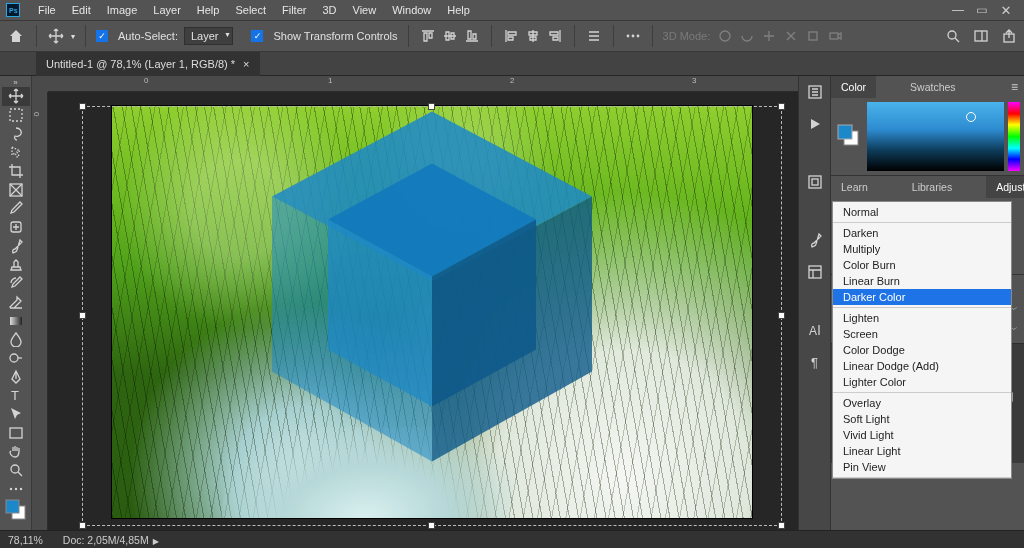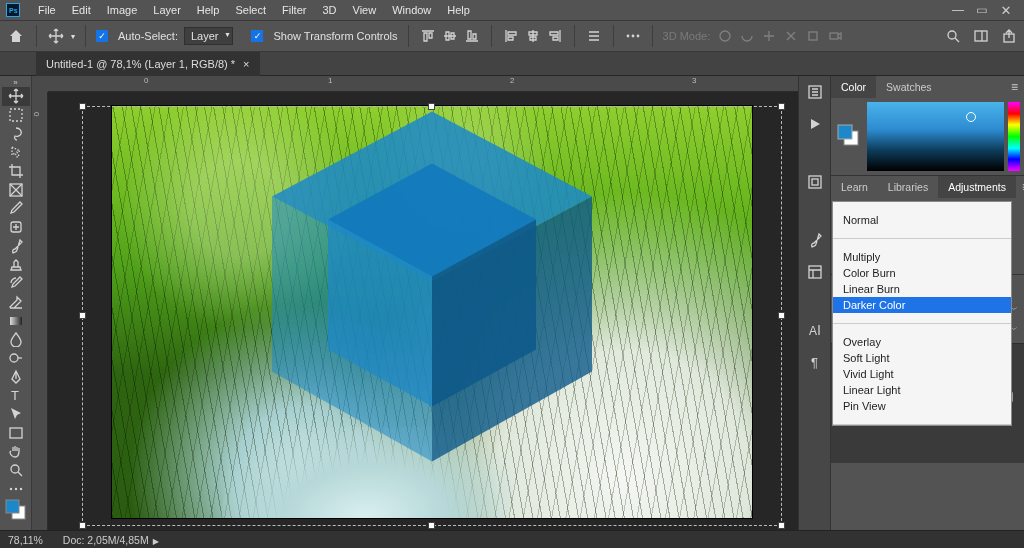"Color" .pheader { gap: none -> 24px }
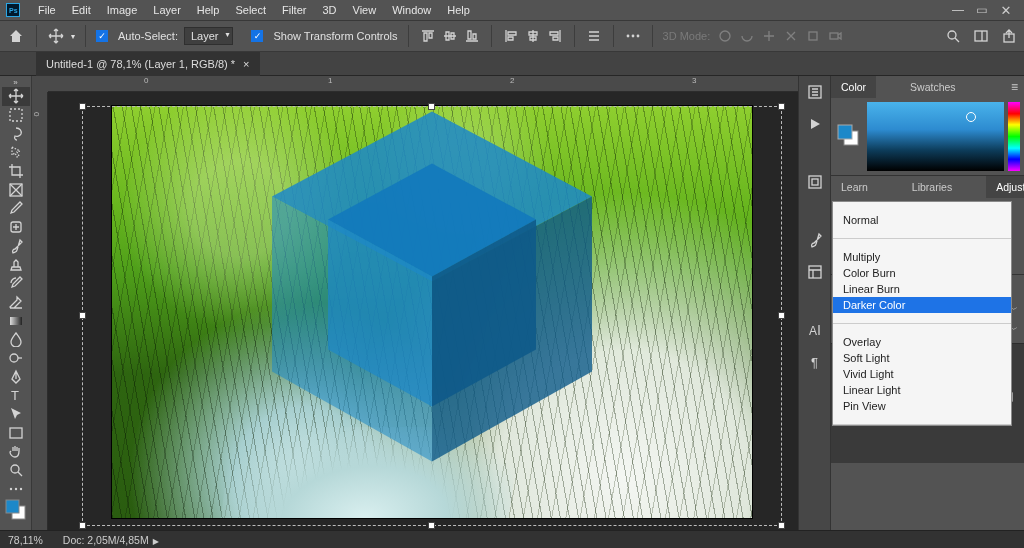"Normal" .blend-dd .grp { padding: 10px 0 -> 2px 0 }
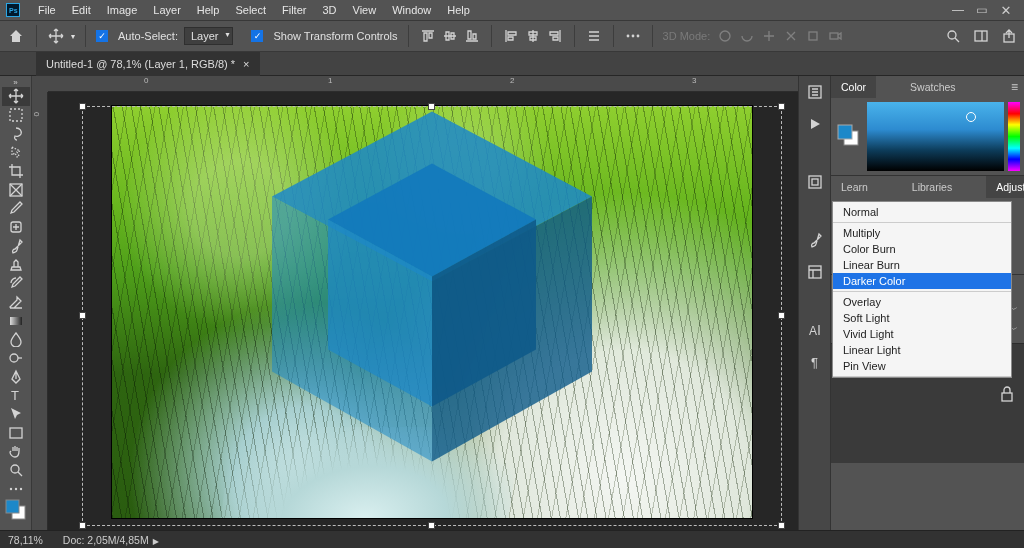"Darken" div.opt { html: none -> <div>Darken</div> }
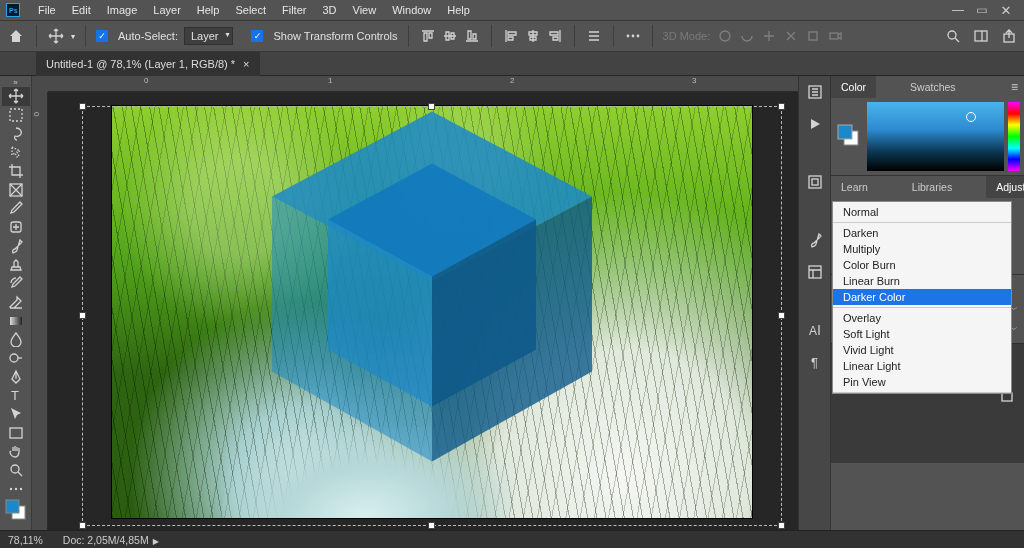"Lighten" div.grp { html: none -> <div> <div>Lighten</div> <div>Screen</div> <div>Color Dodge</div> <div>Linear Dodge (Add)</div> <div>Lighter Color</div> </div> }
